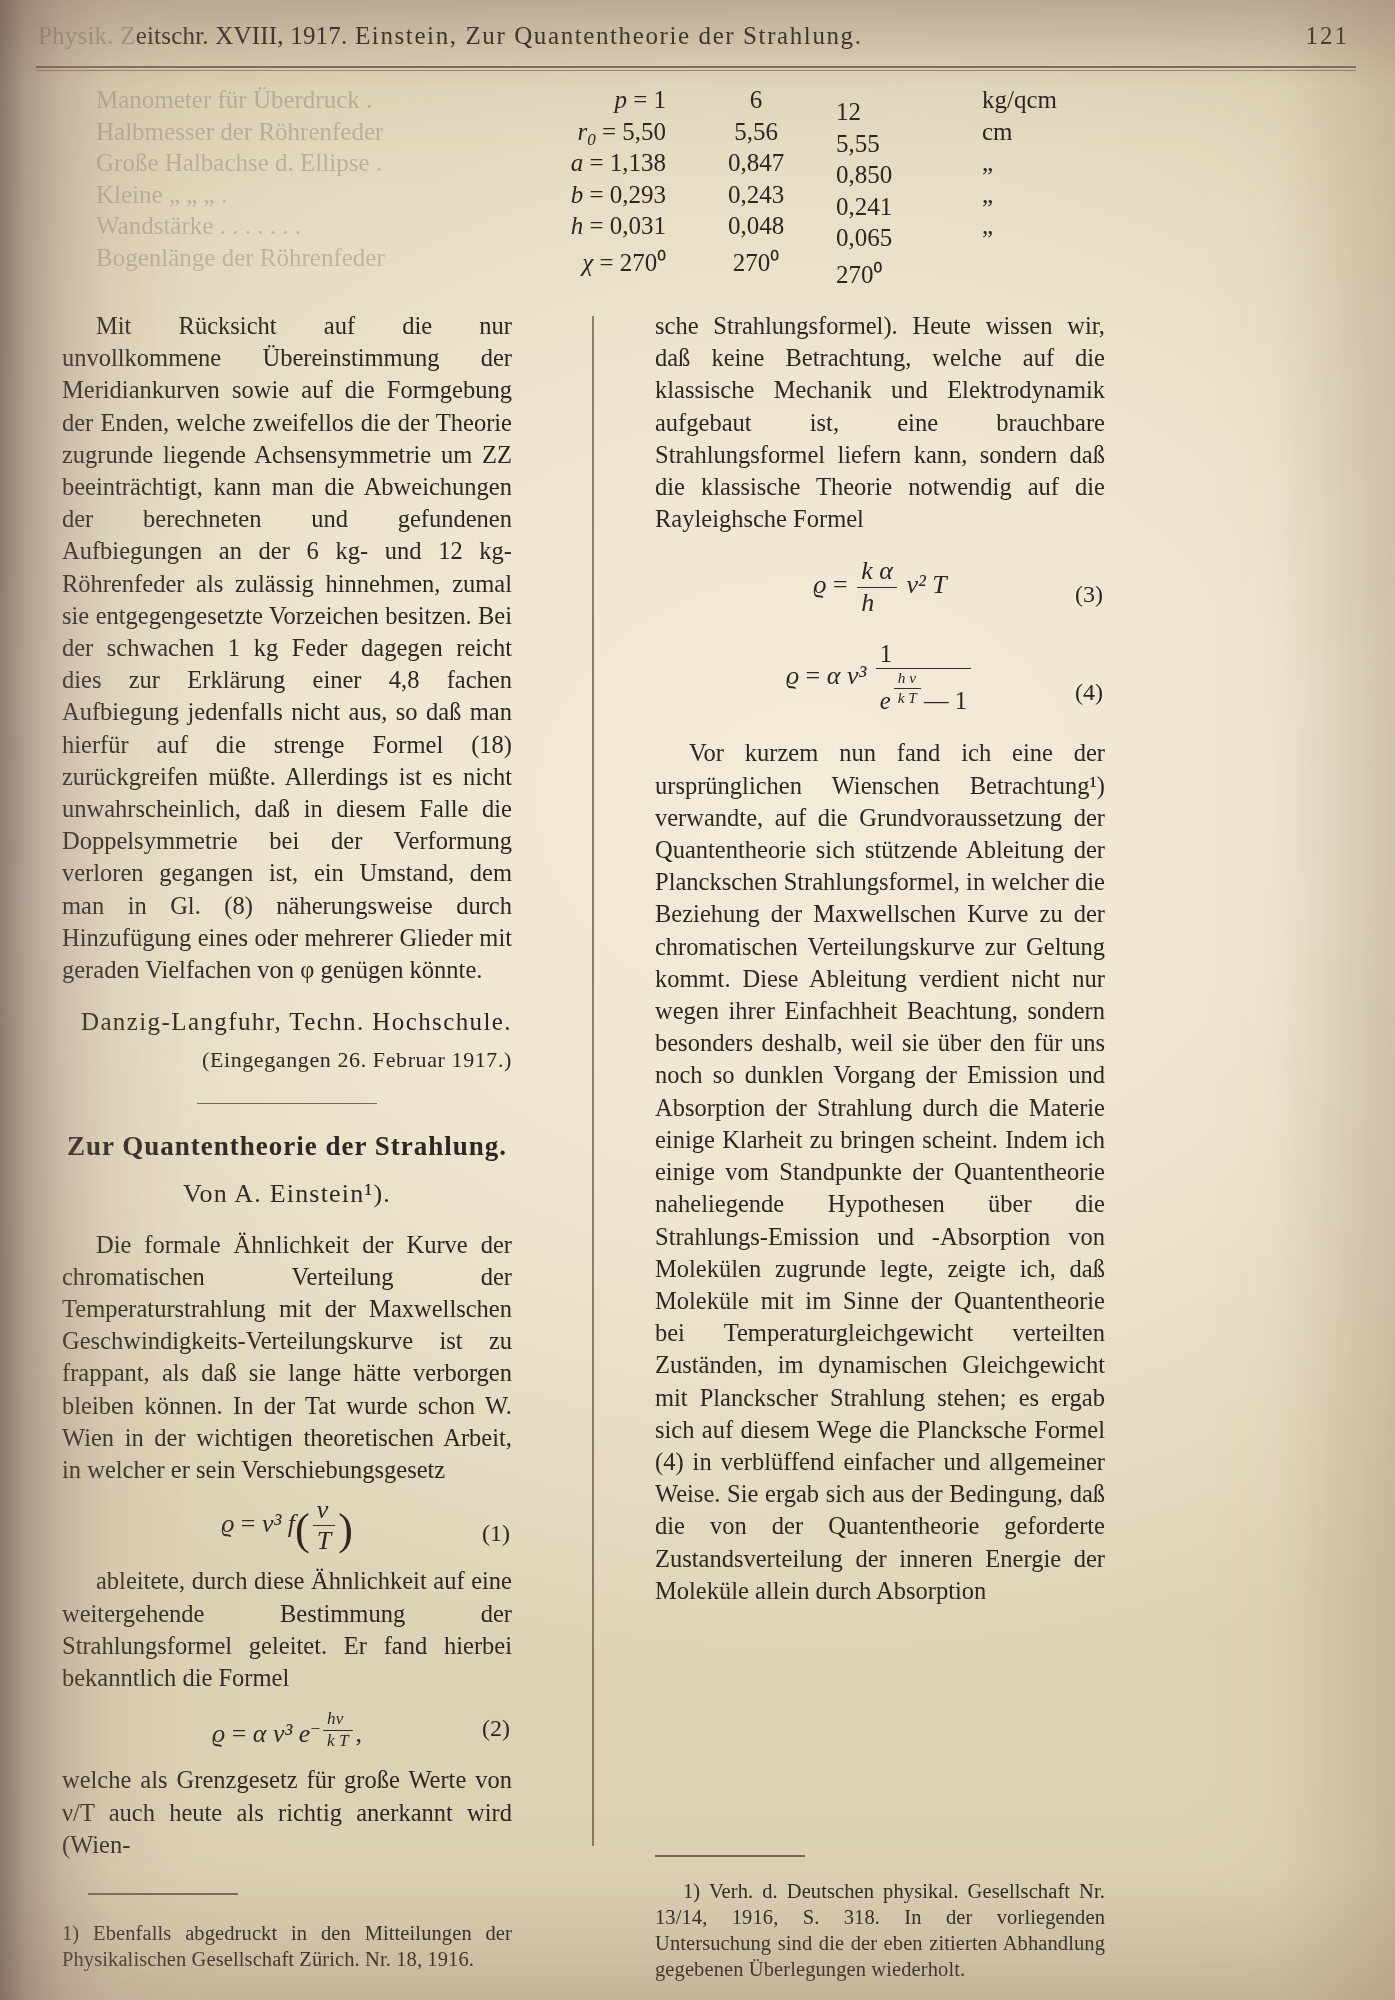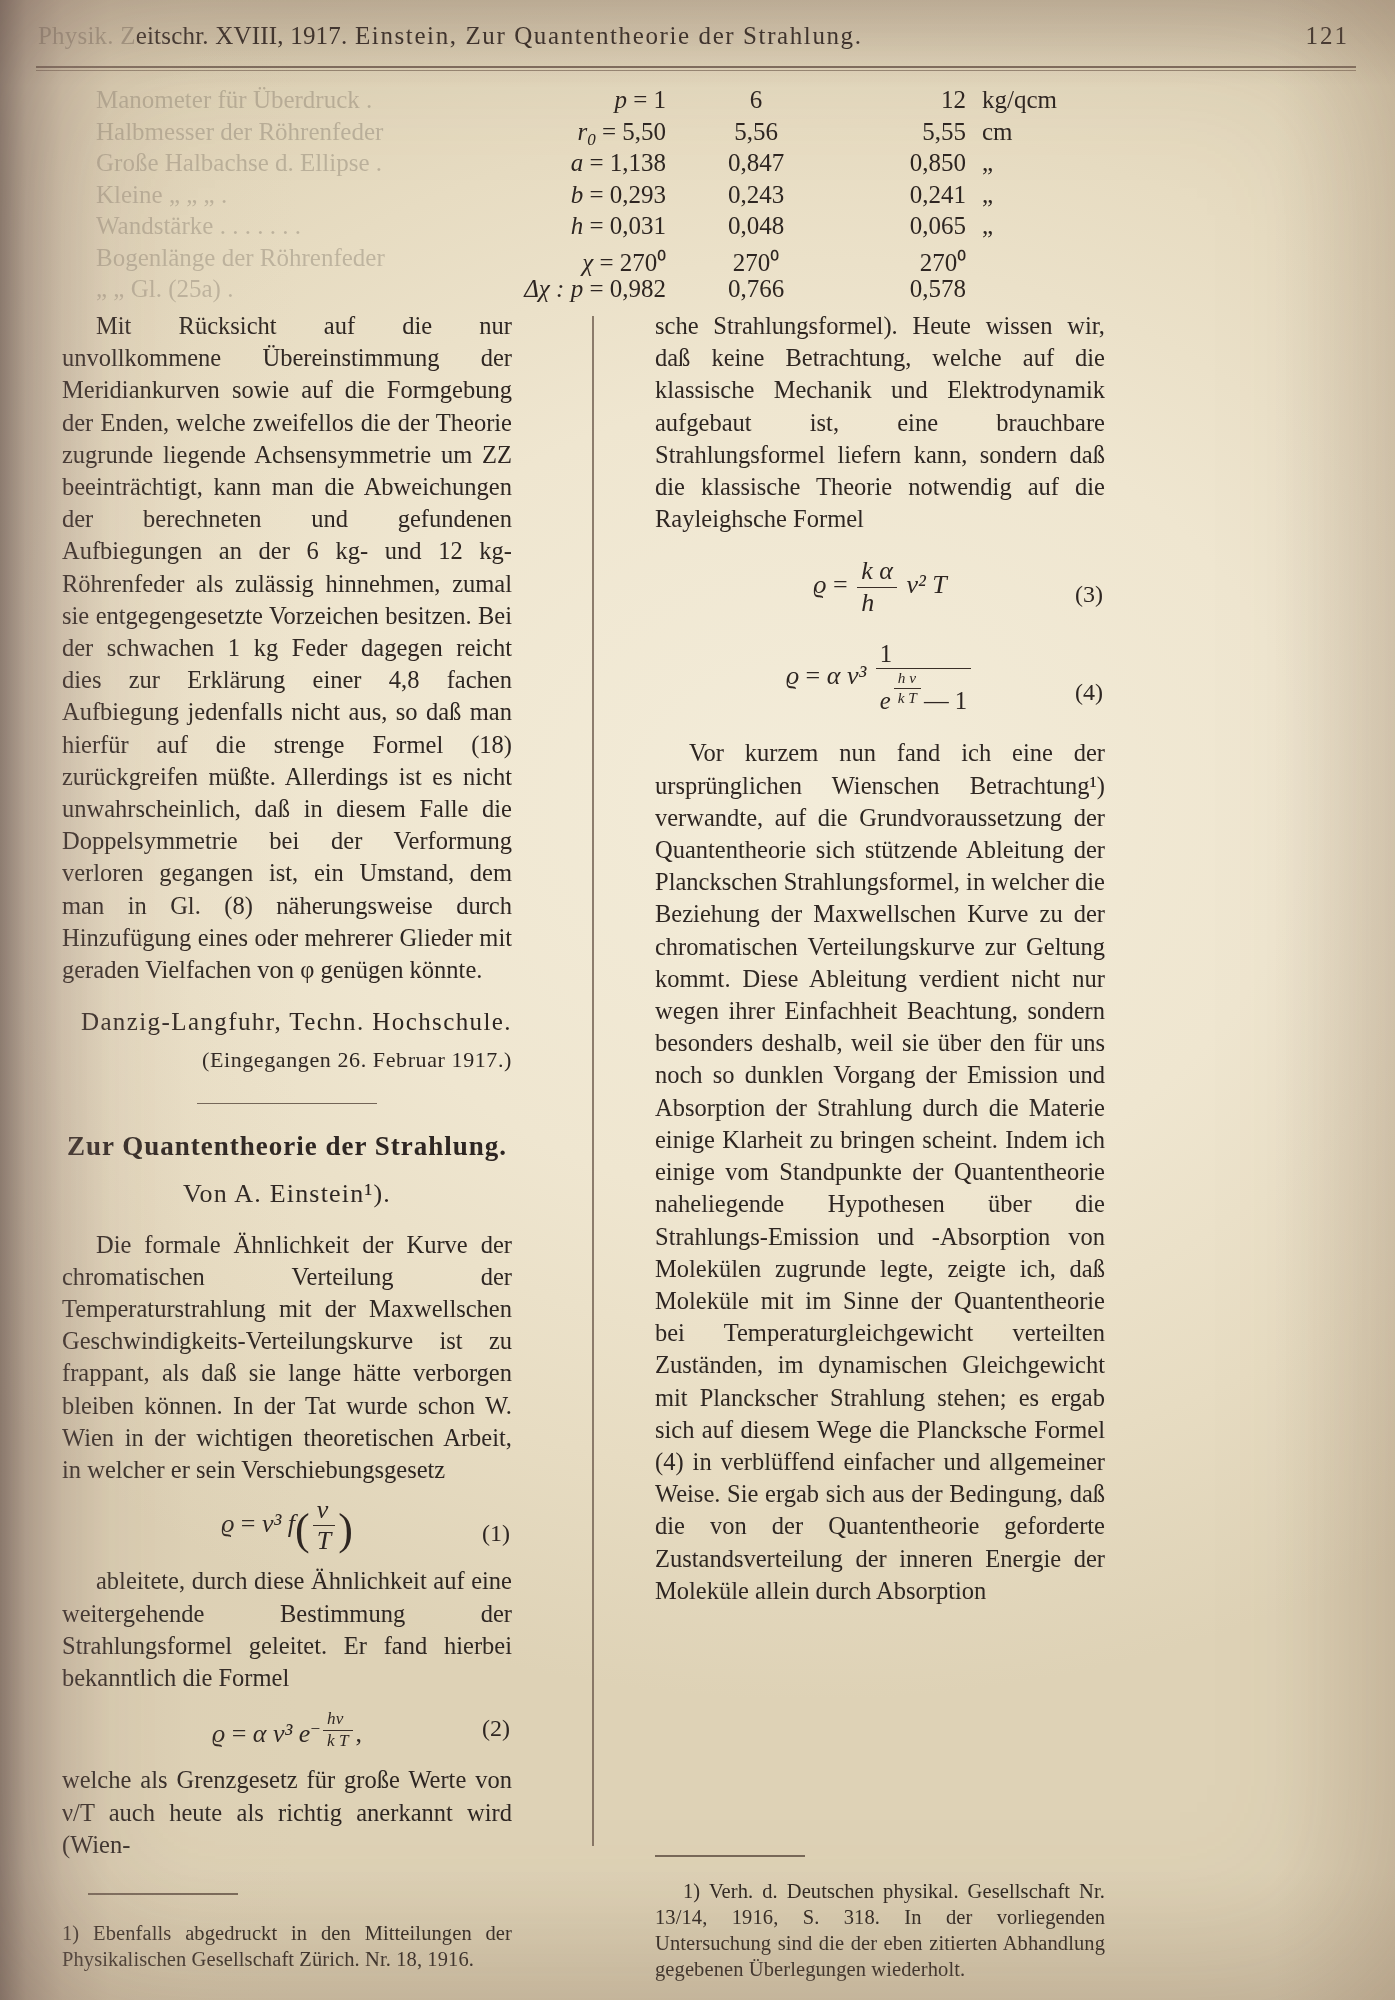"12" .datatable .c3 { text-align: right -> left; top: 0 -> 12px }
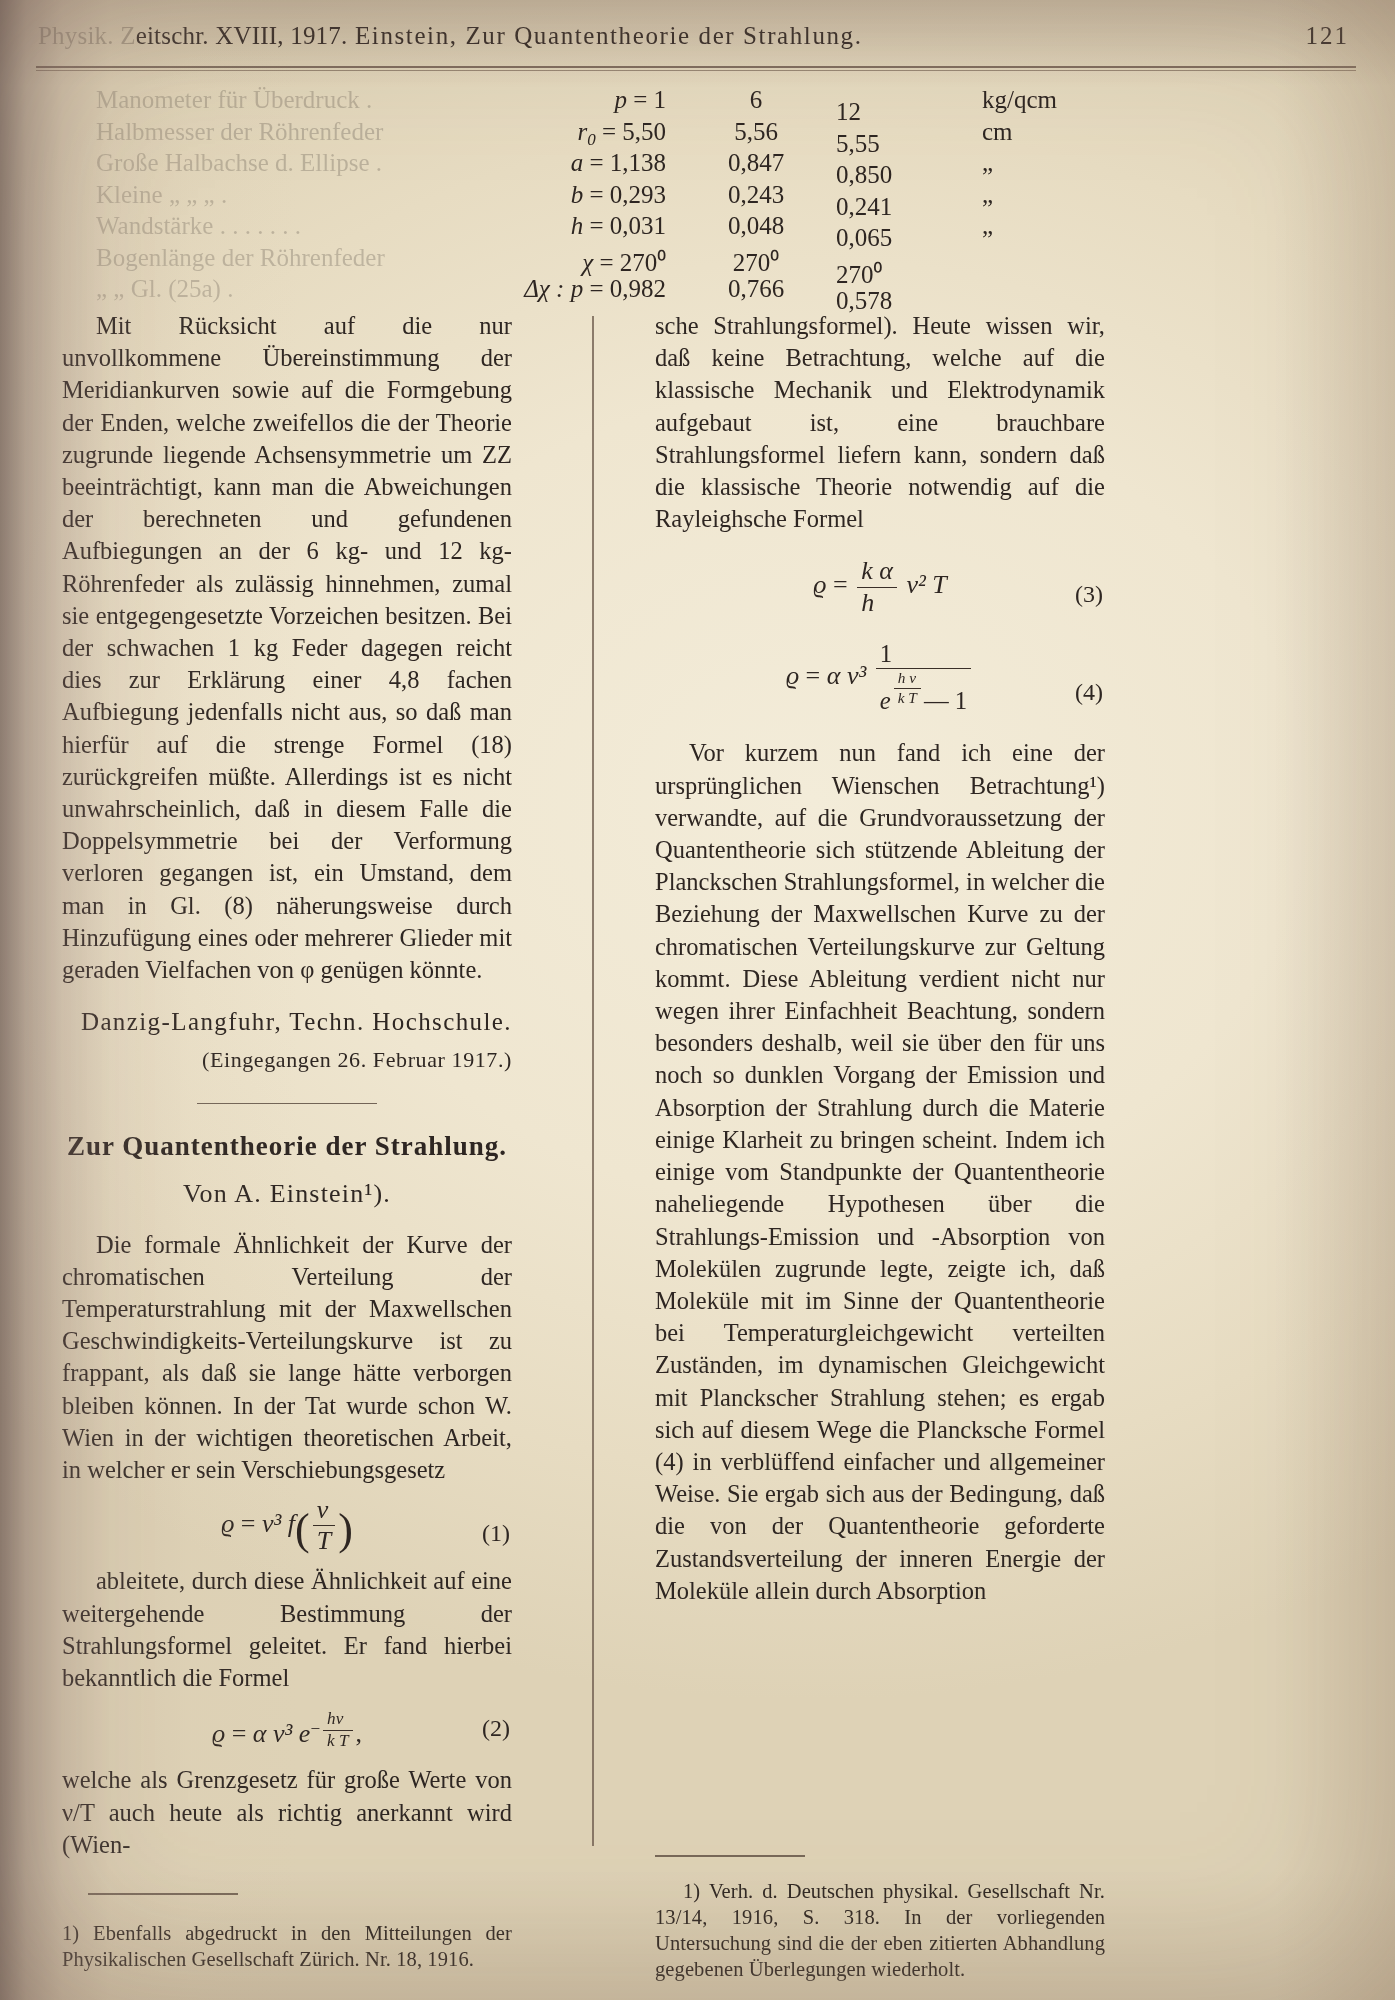"Δχ : p = 0,982" div.row { html: <div> <span>„ „ Gl. (25a) .</span> <span><span>Δχ : p</span><span> = </span><span>0,982</span></span> <span>0,766</span> <span>0,578</span> <span></span> </div> -> none }
